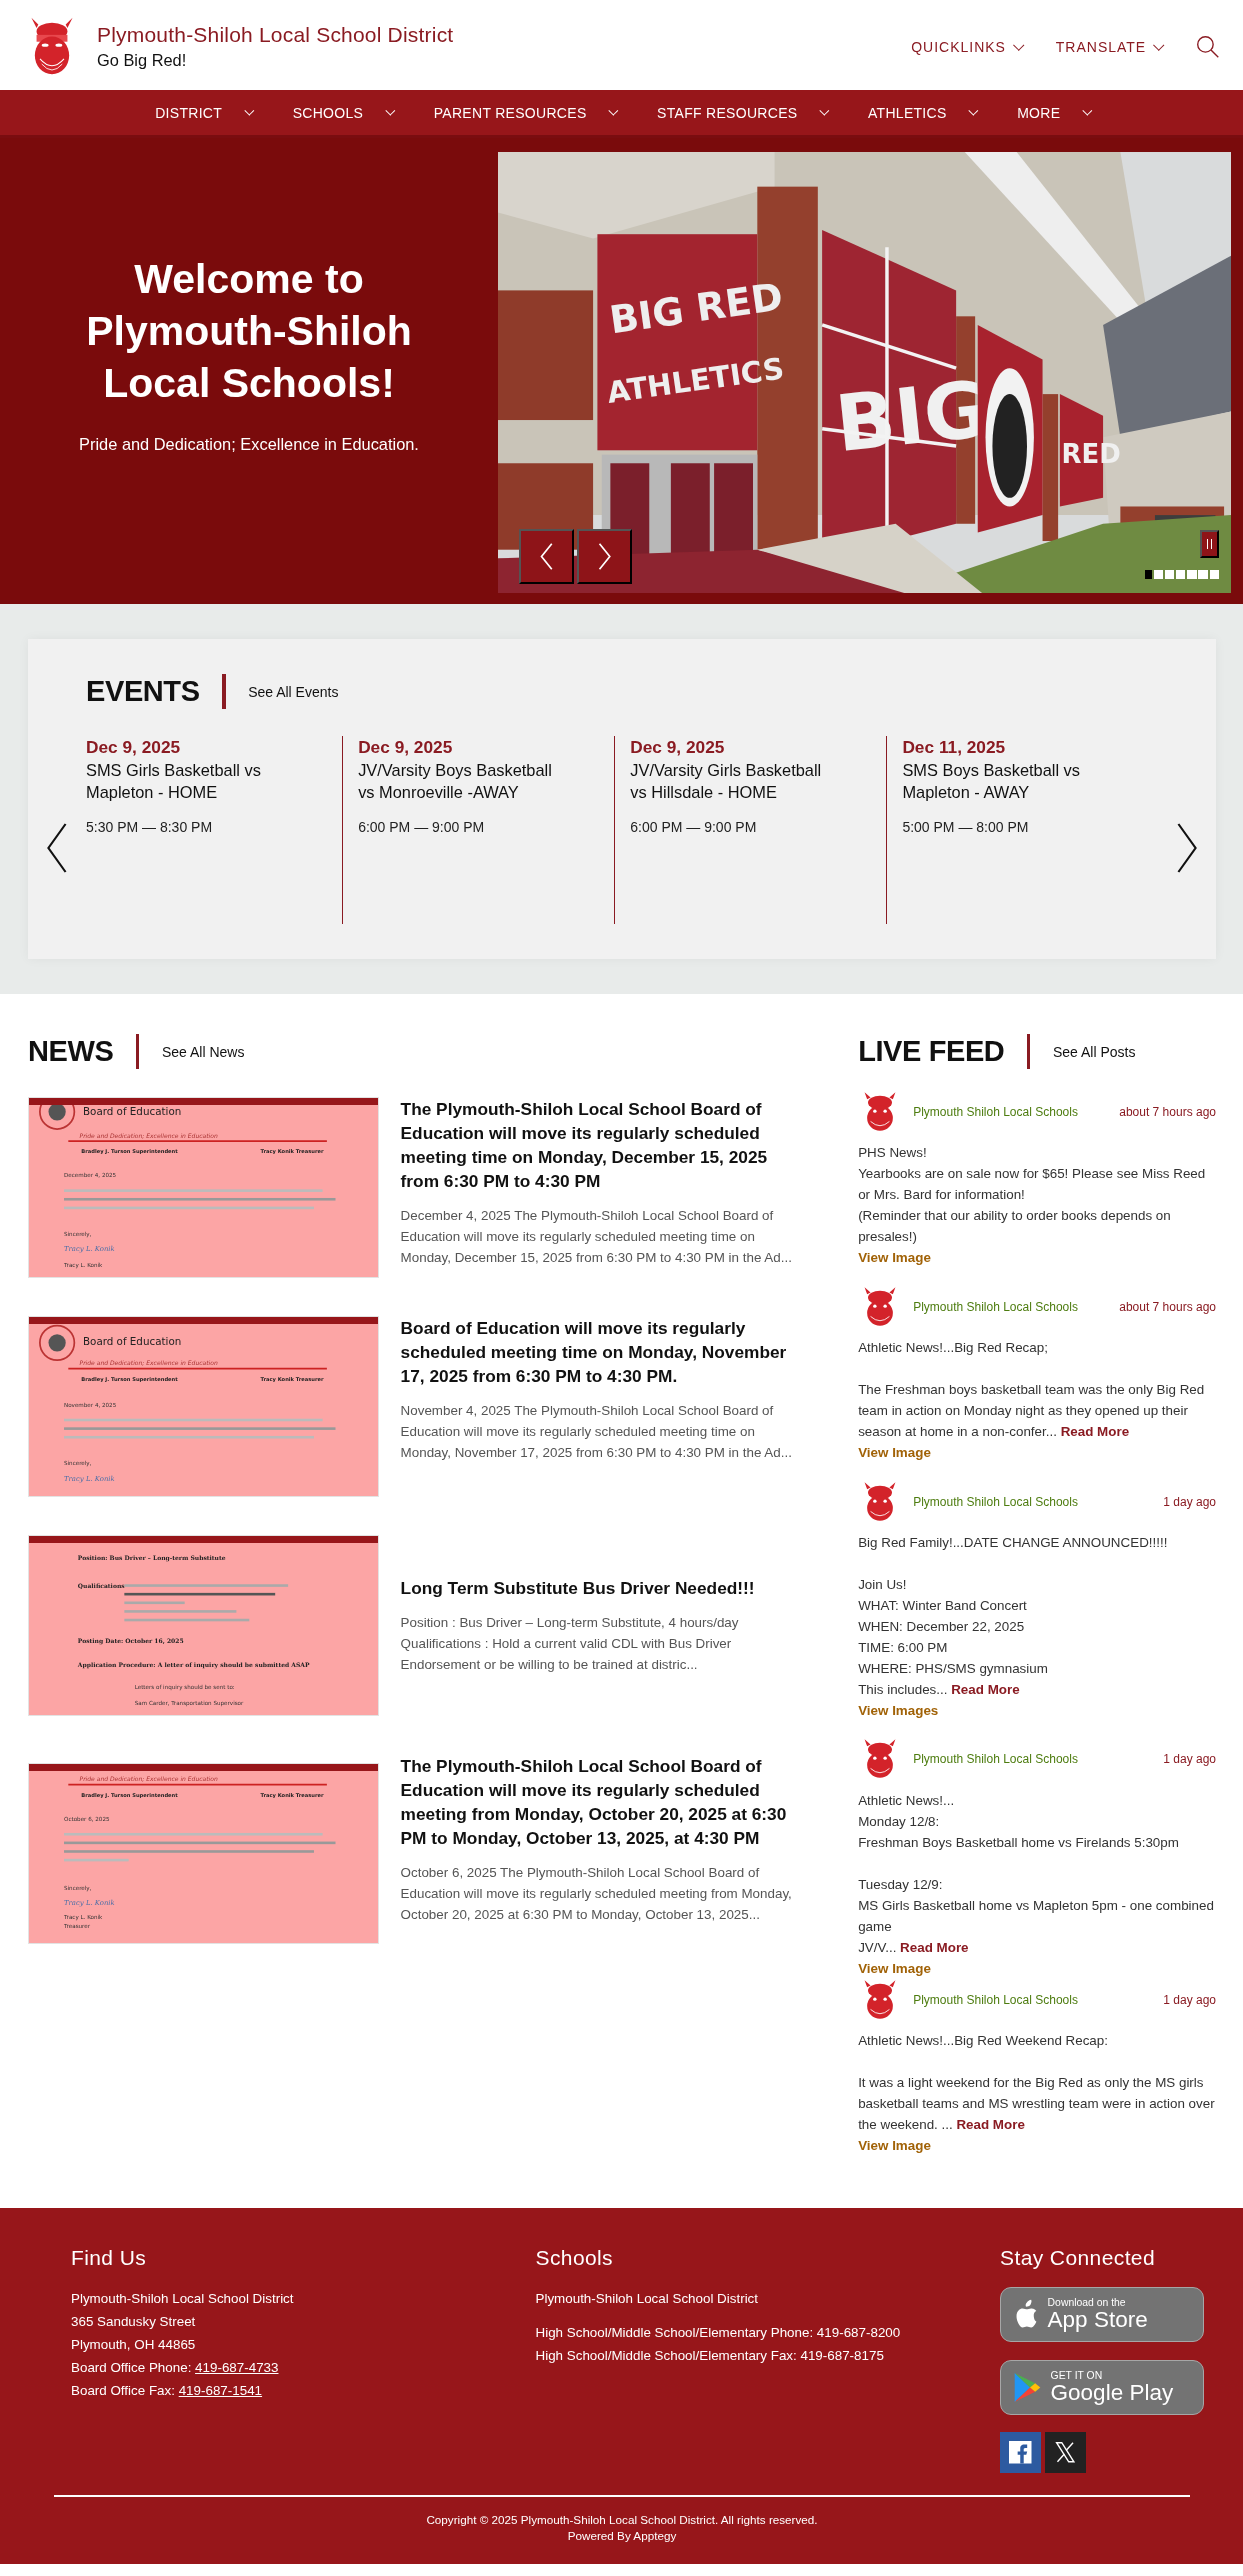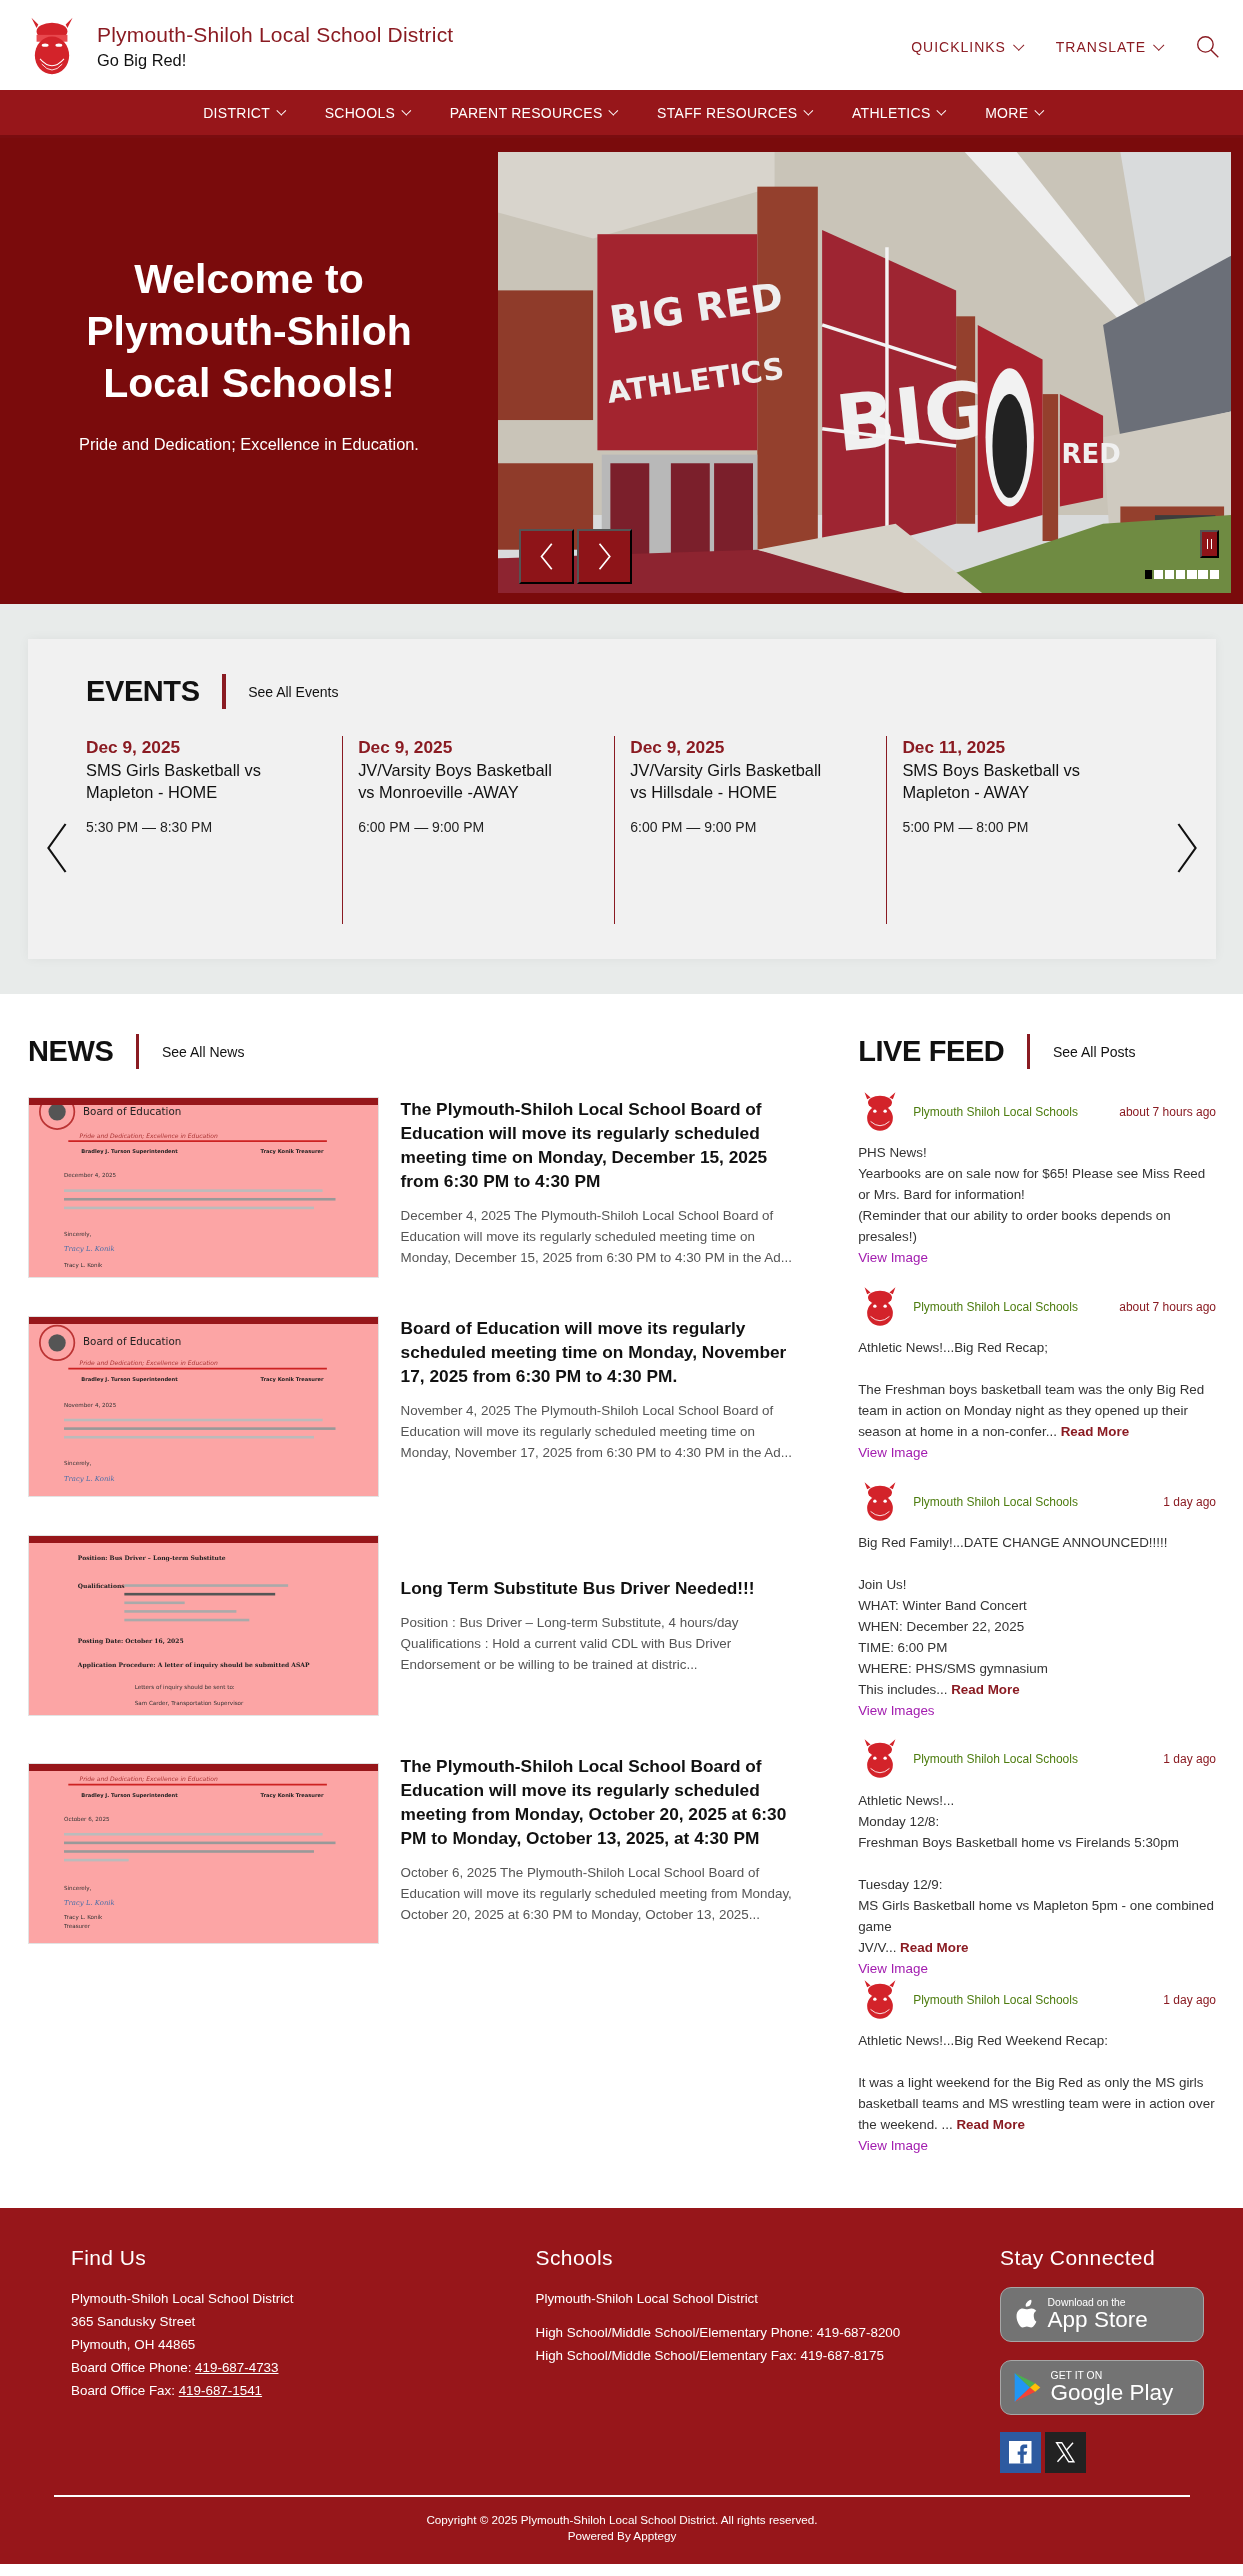"DISTRICT" .nav-item { gap: 2px -> 18px }
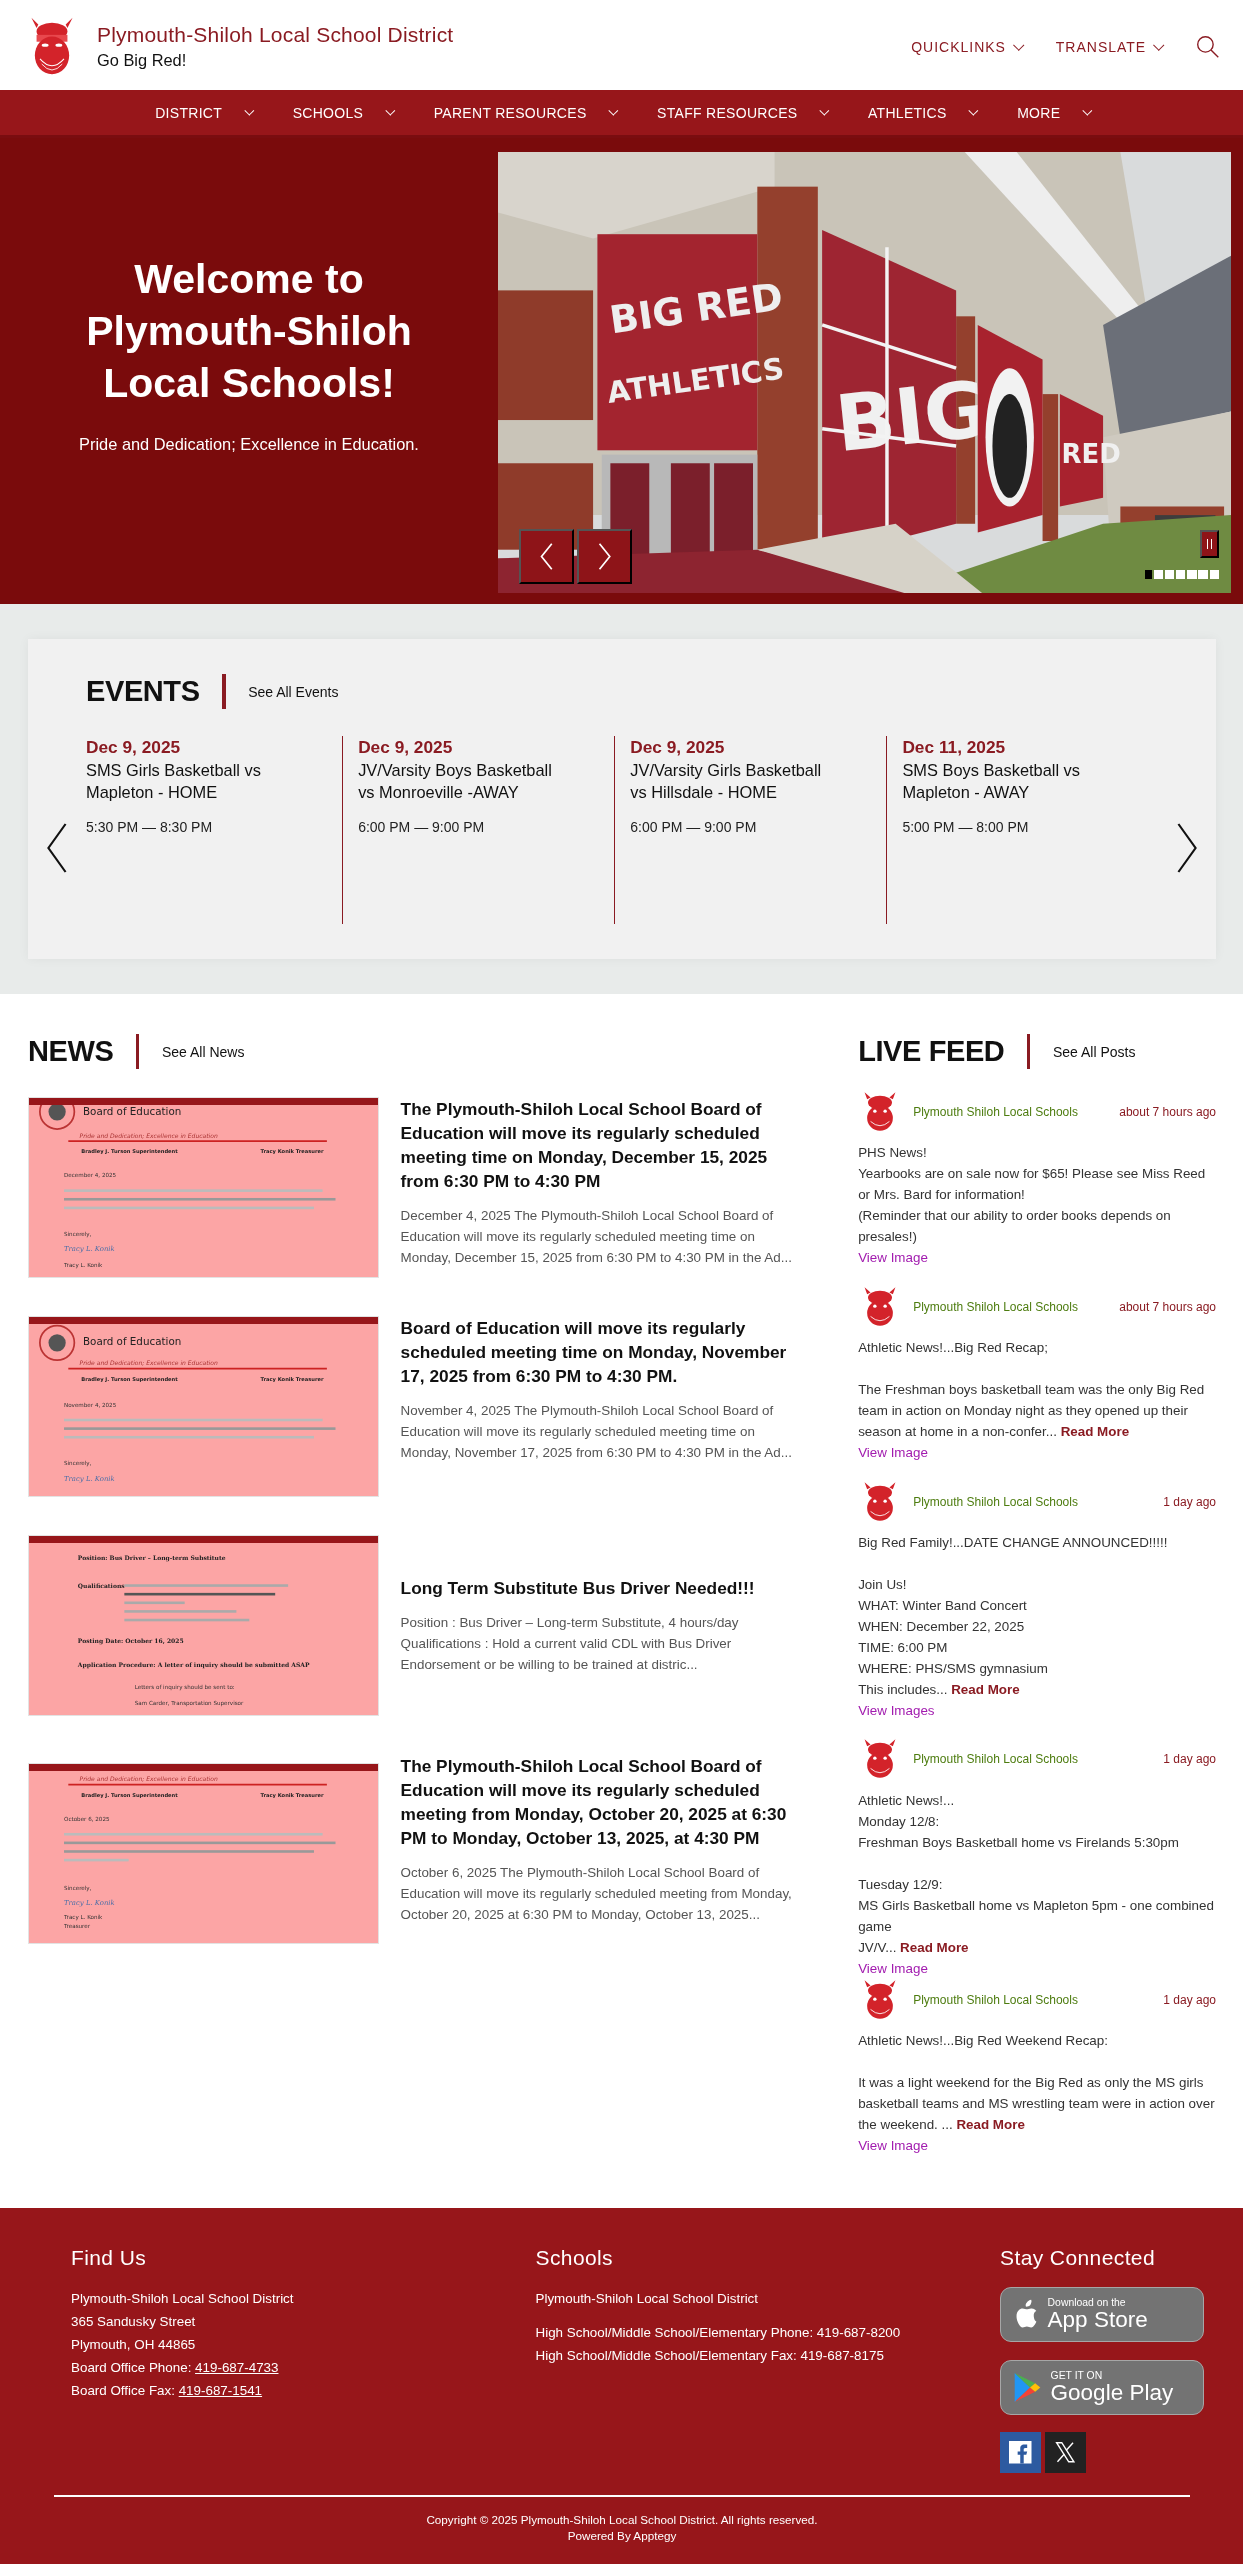"View Image" .view-image { color: #a21caf -> #a16207; font-weight: normal -> bold }
